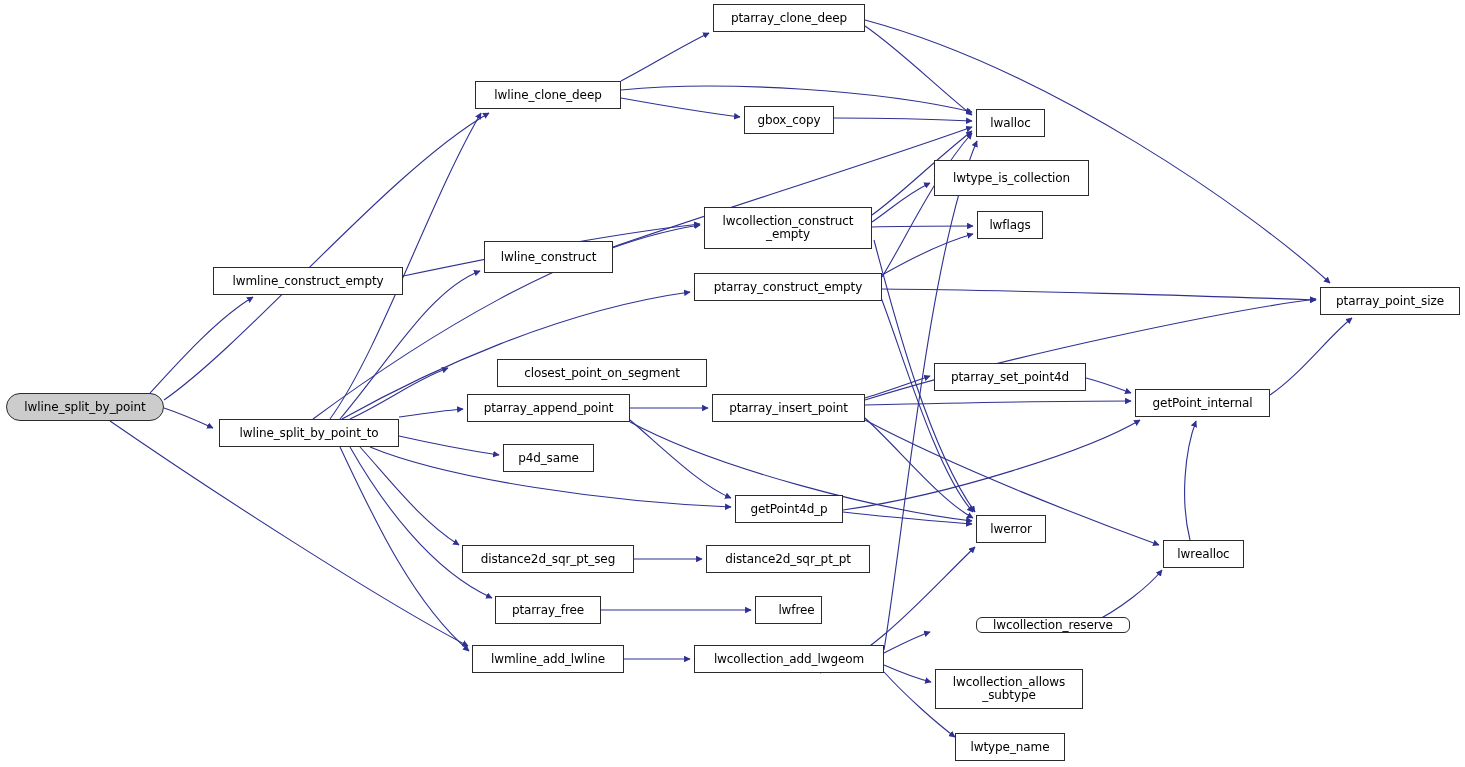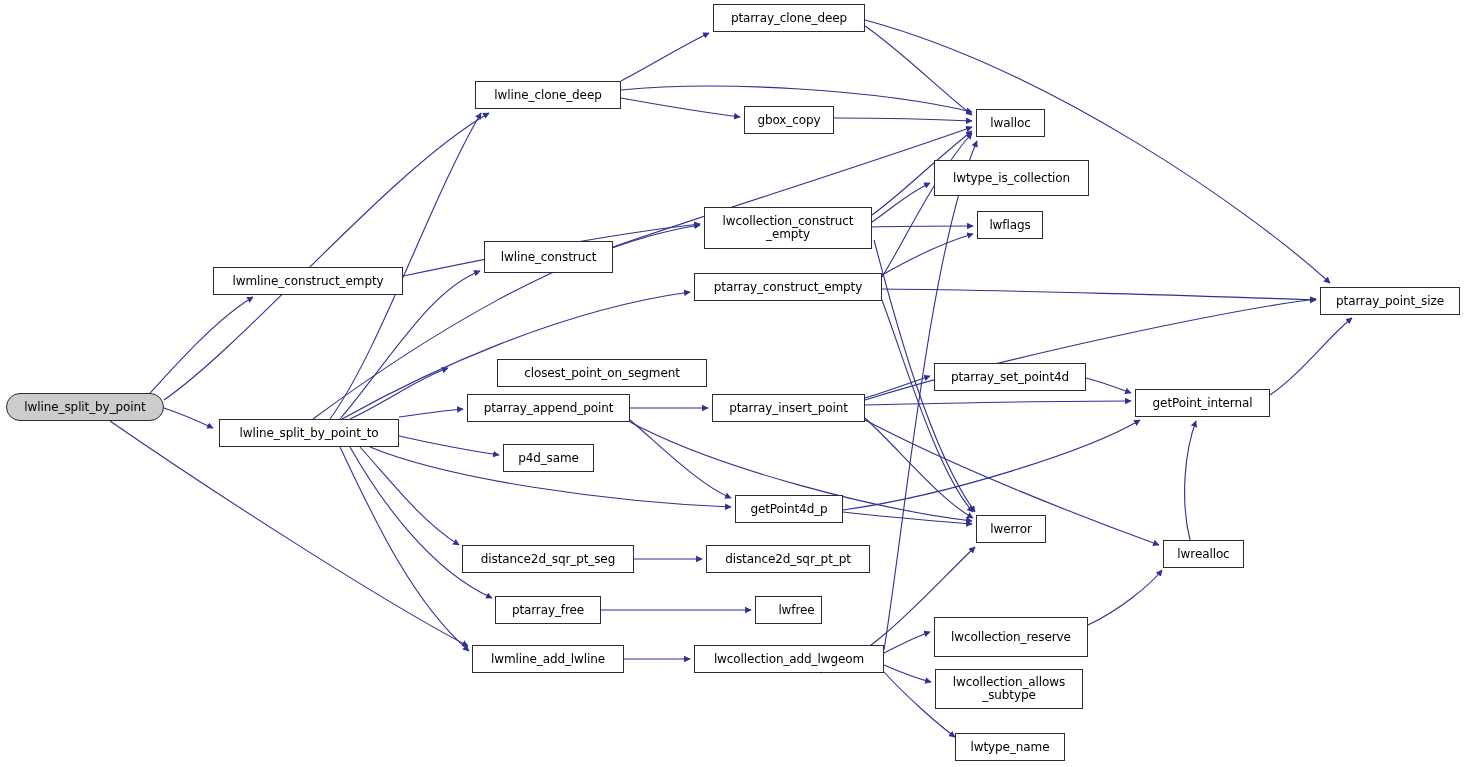"lwcollection_reserve" div.node { border-radius: none -> 6px; height: 40px -> 16px; left: 934px -> 976px }
